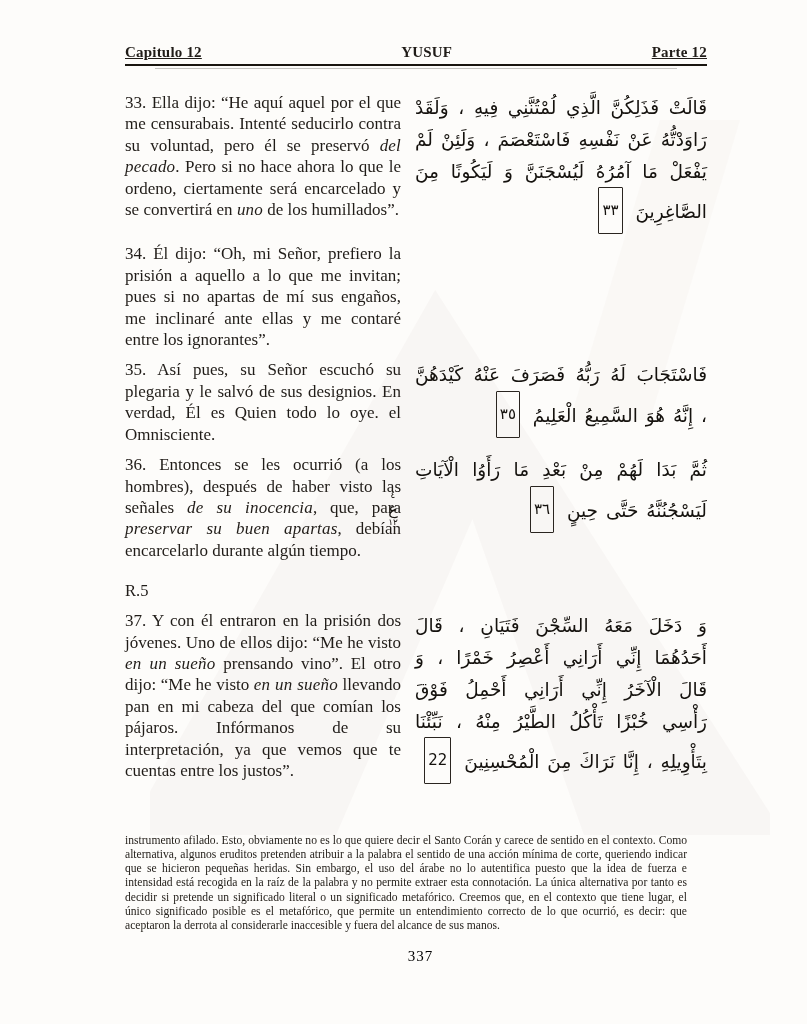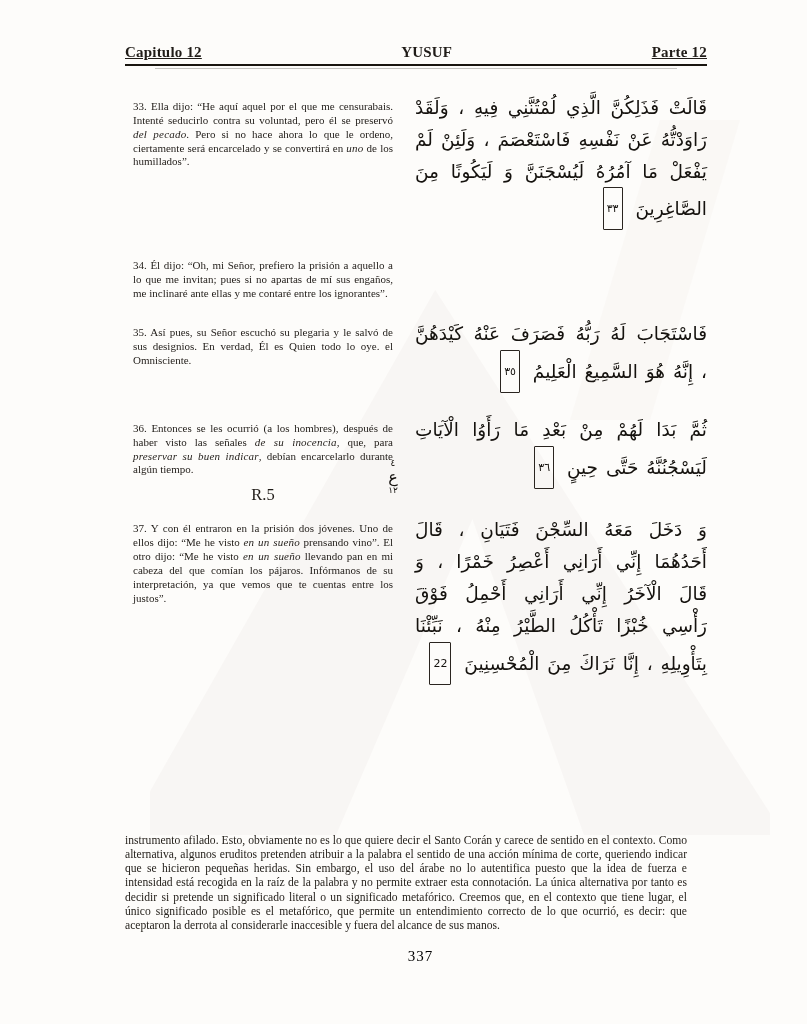"33. Ella dijo: “He aquí" .es-text { font-size: 11px -> 17px; margin: 8px -> 0 }
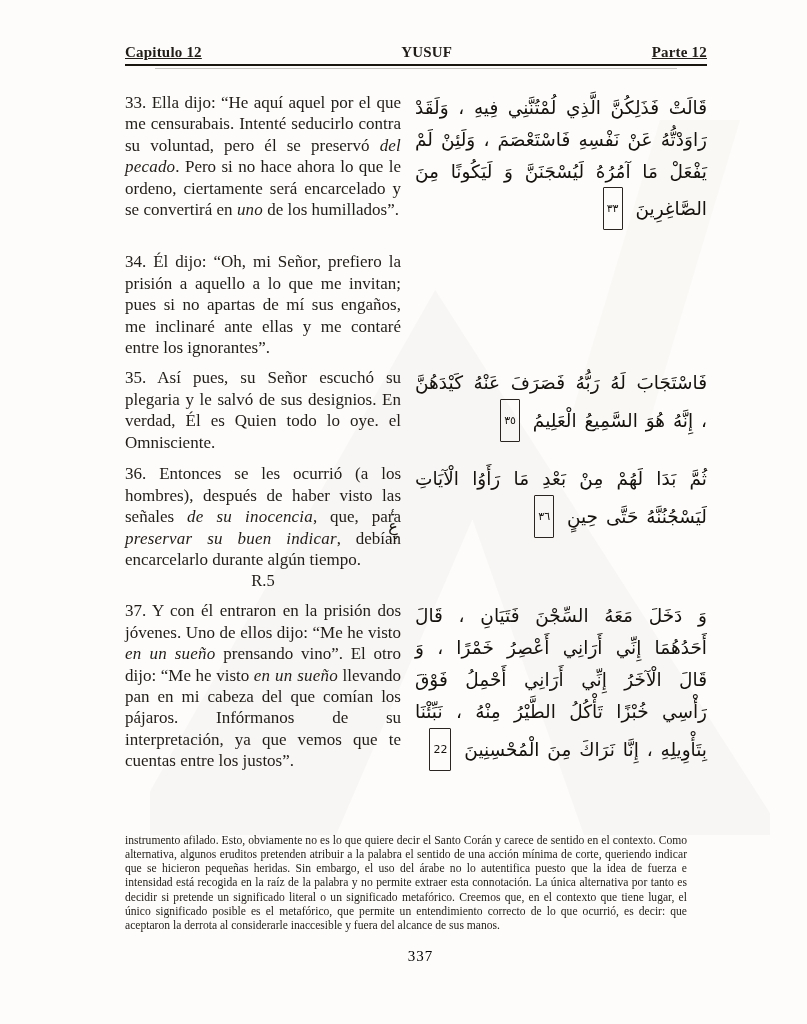"٣٣" .vbox { font-size: 11px -> 15px; margin: 0 5px 12px 0 -> 0 5px 0 0 }
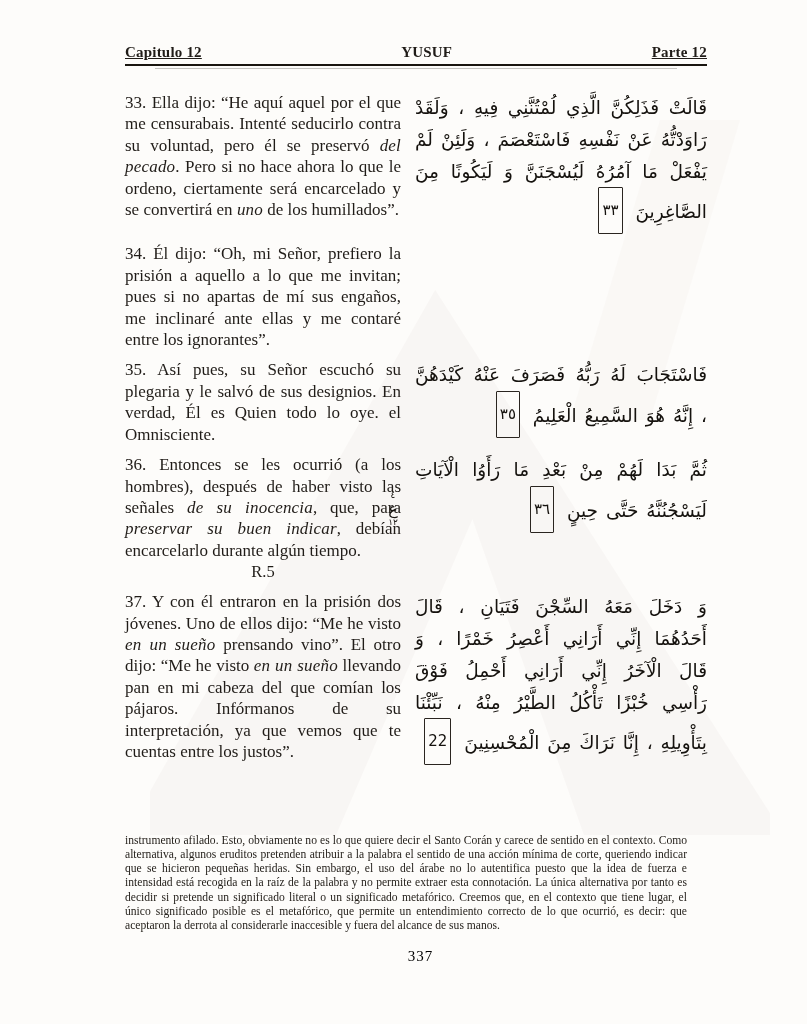"preservar su buen indicar" i { text: indicar -> apartas }
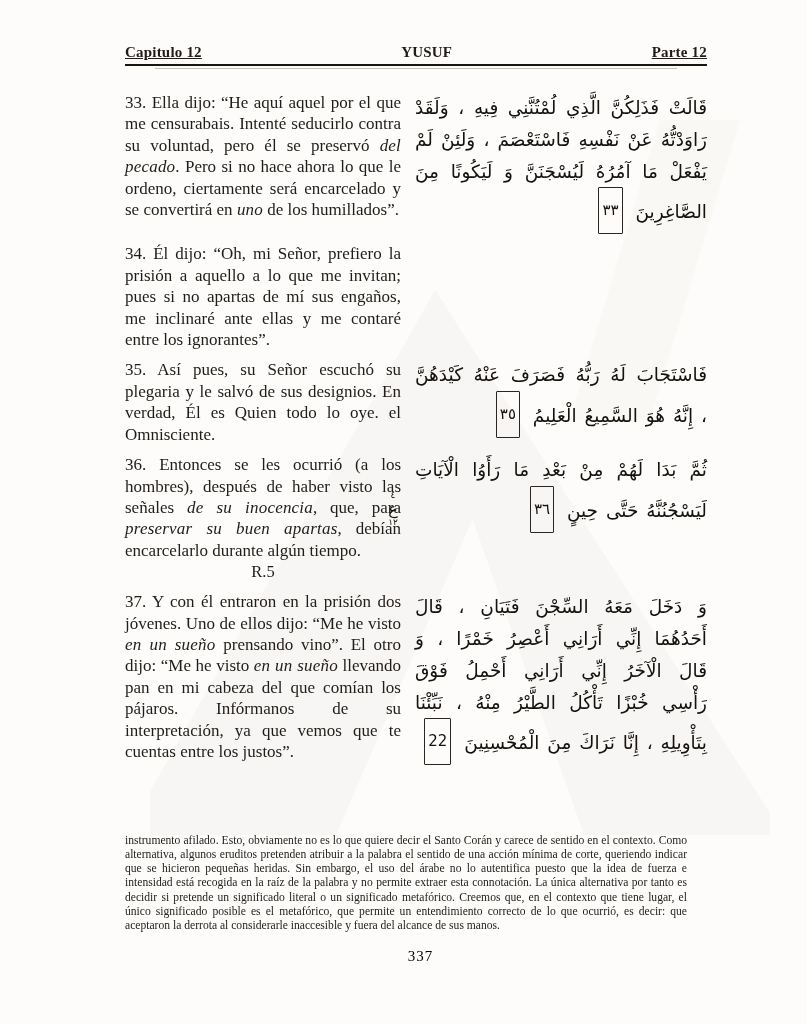"R.5" .section-label { margin-top: 1px -> 20px; text-align: center -> none }
